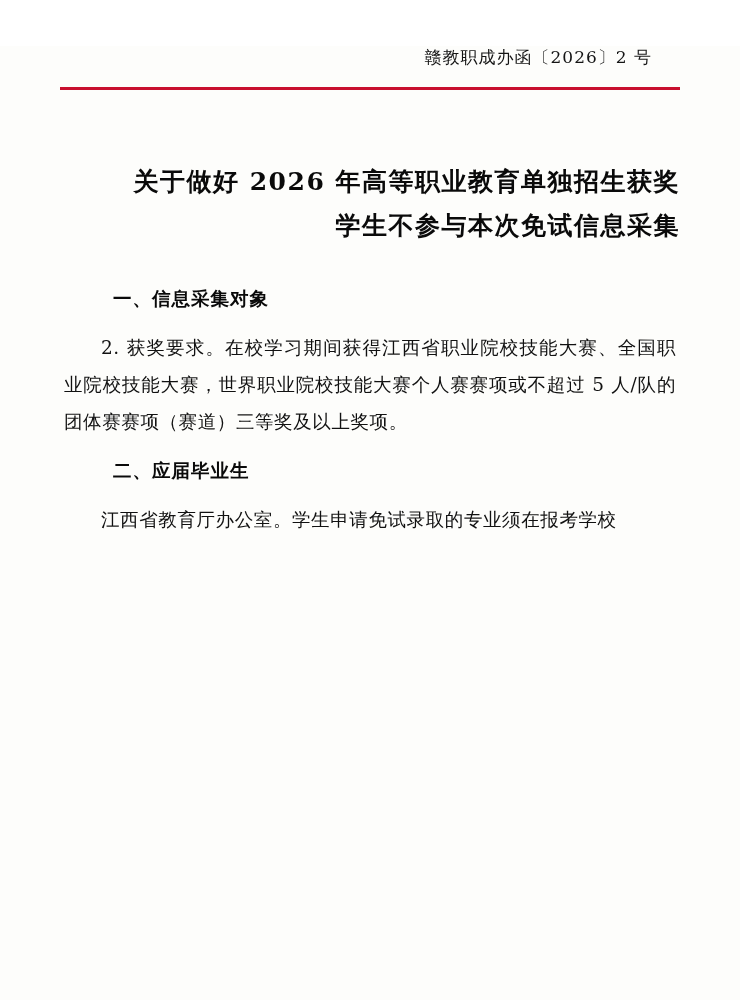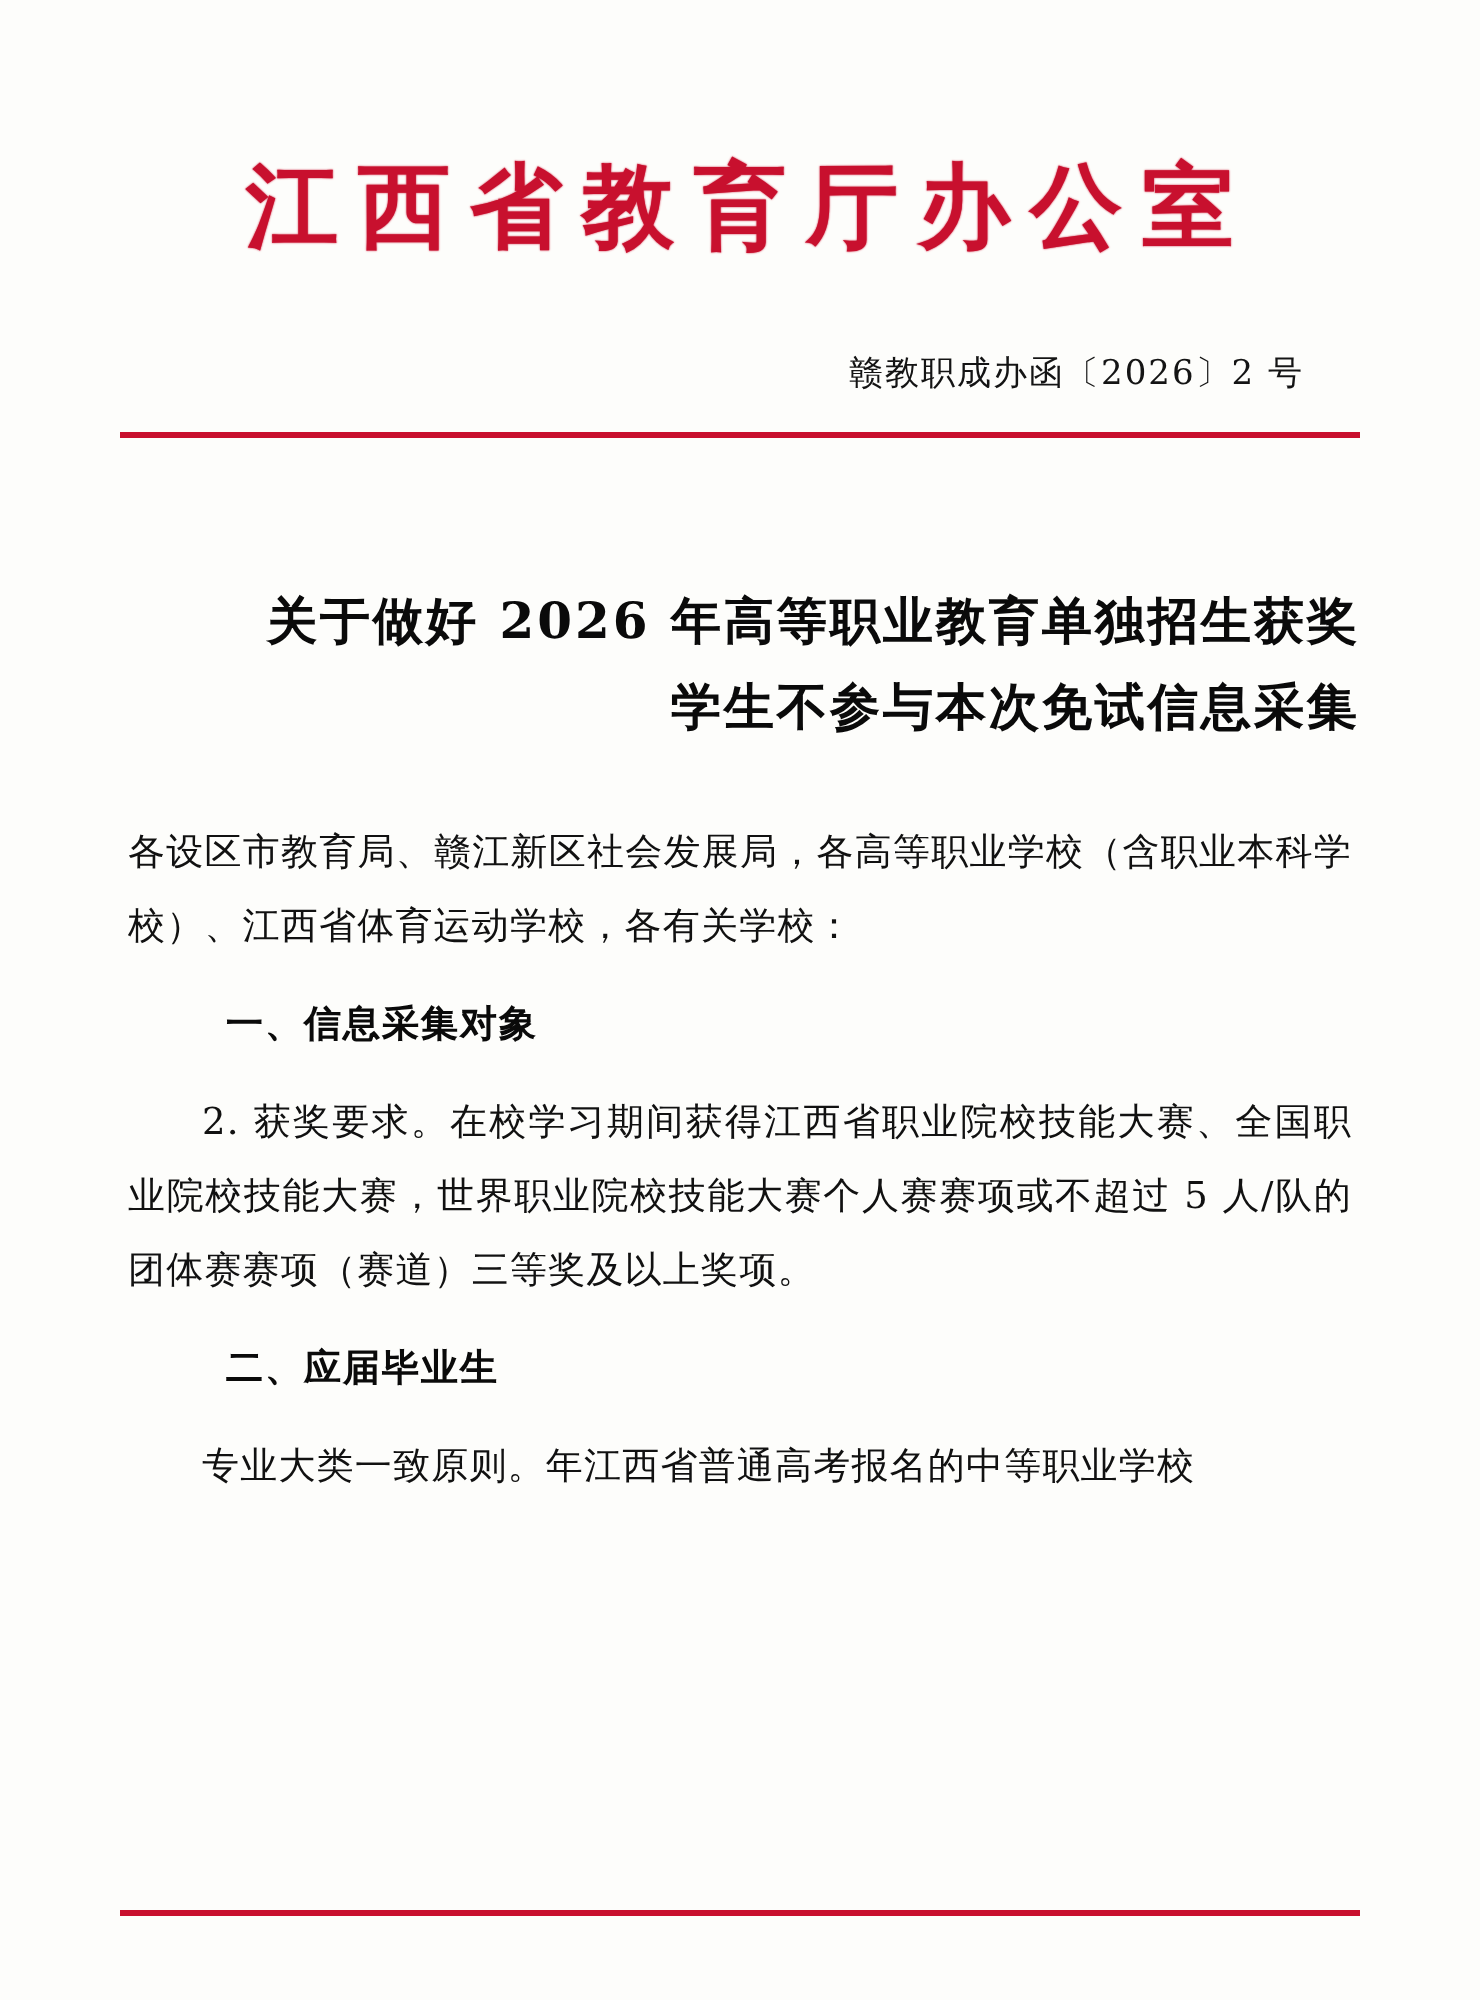"江西省教育厅办公室" div.masthead { html: <div> <div>江西省教育厅办公室</div> </div> -> none }
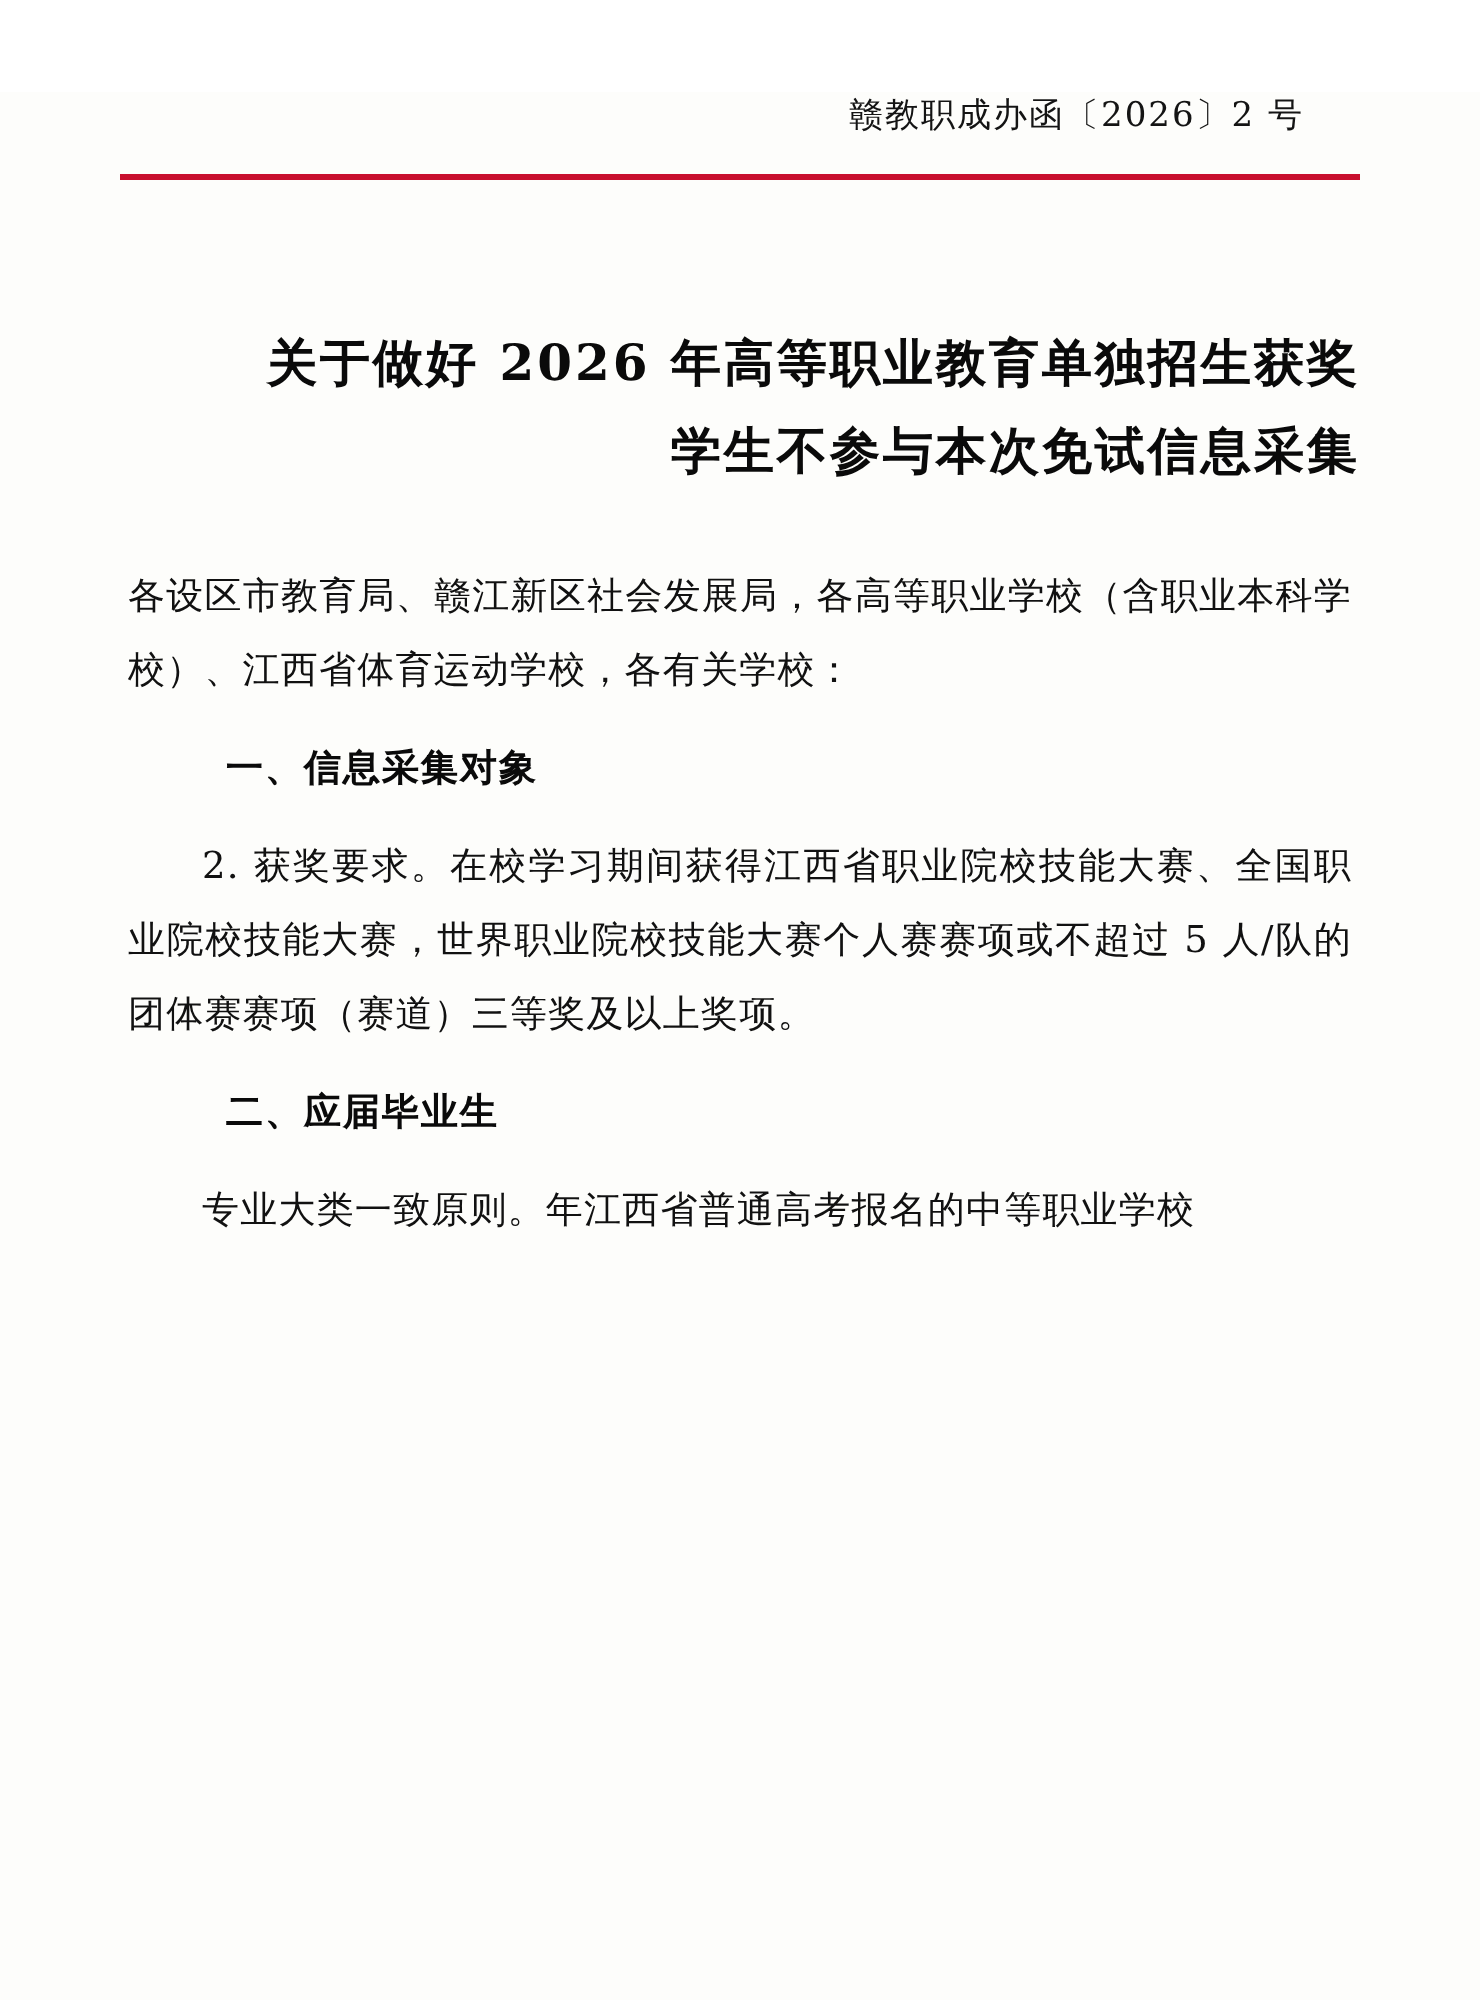"各设区市教育局、赣江新区社会发展局，各高等职业学校（含职业本科学校）、江西省体育" p.para { html: <p>各设区市教育局、赣江新区社会发展局，各高等职业学校（含职业本科学校）、江西省体育运动学校，各有关学校：</p> -> none }
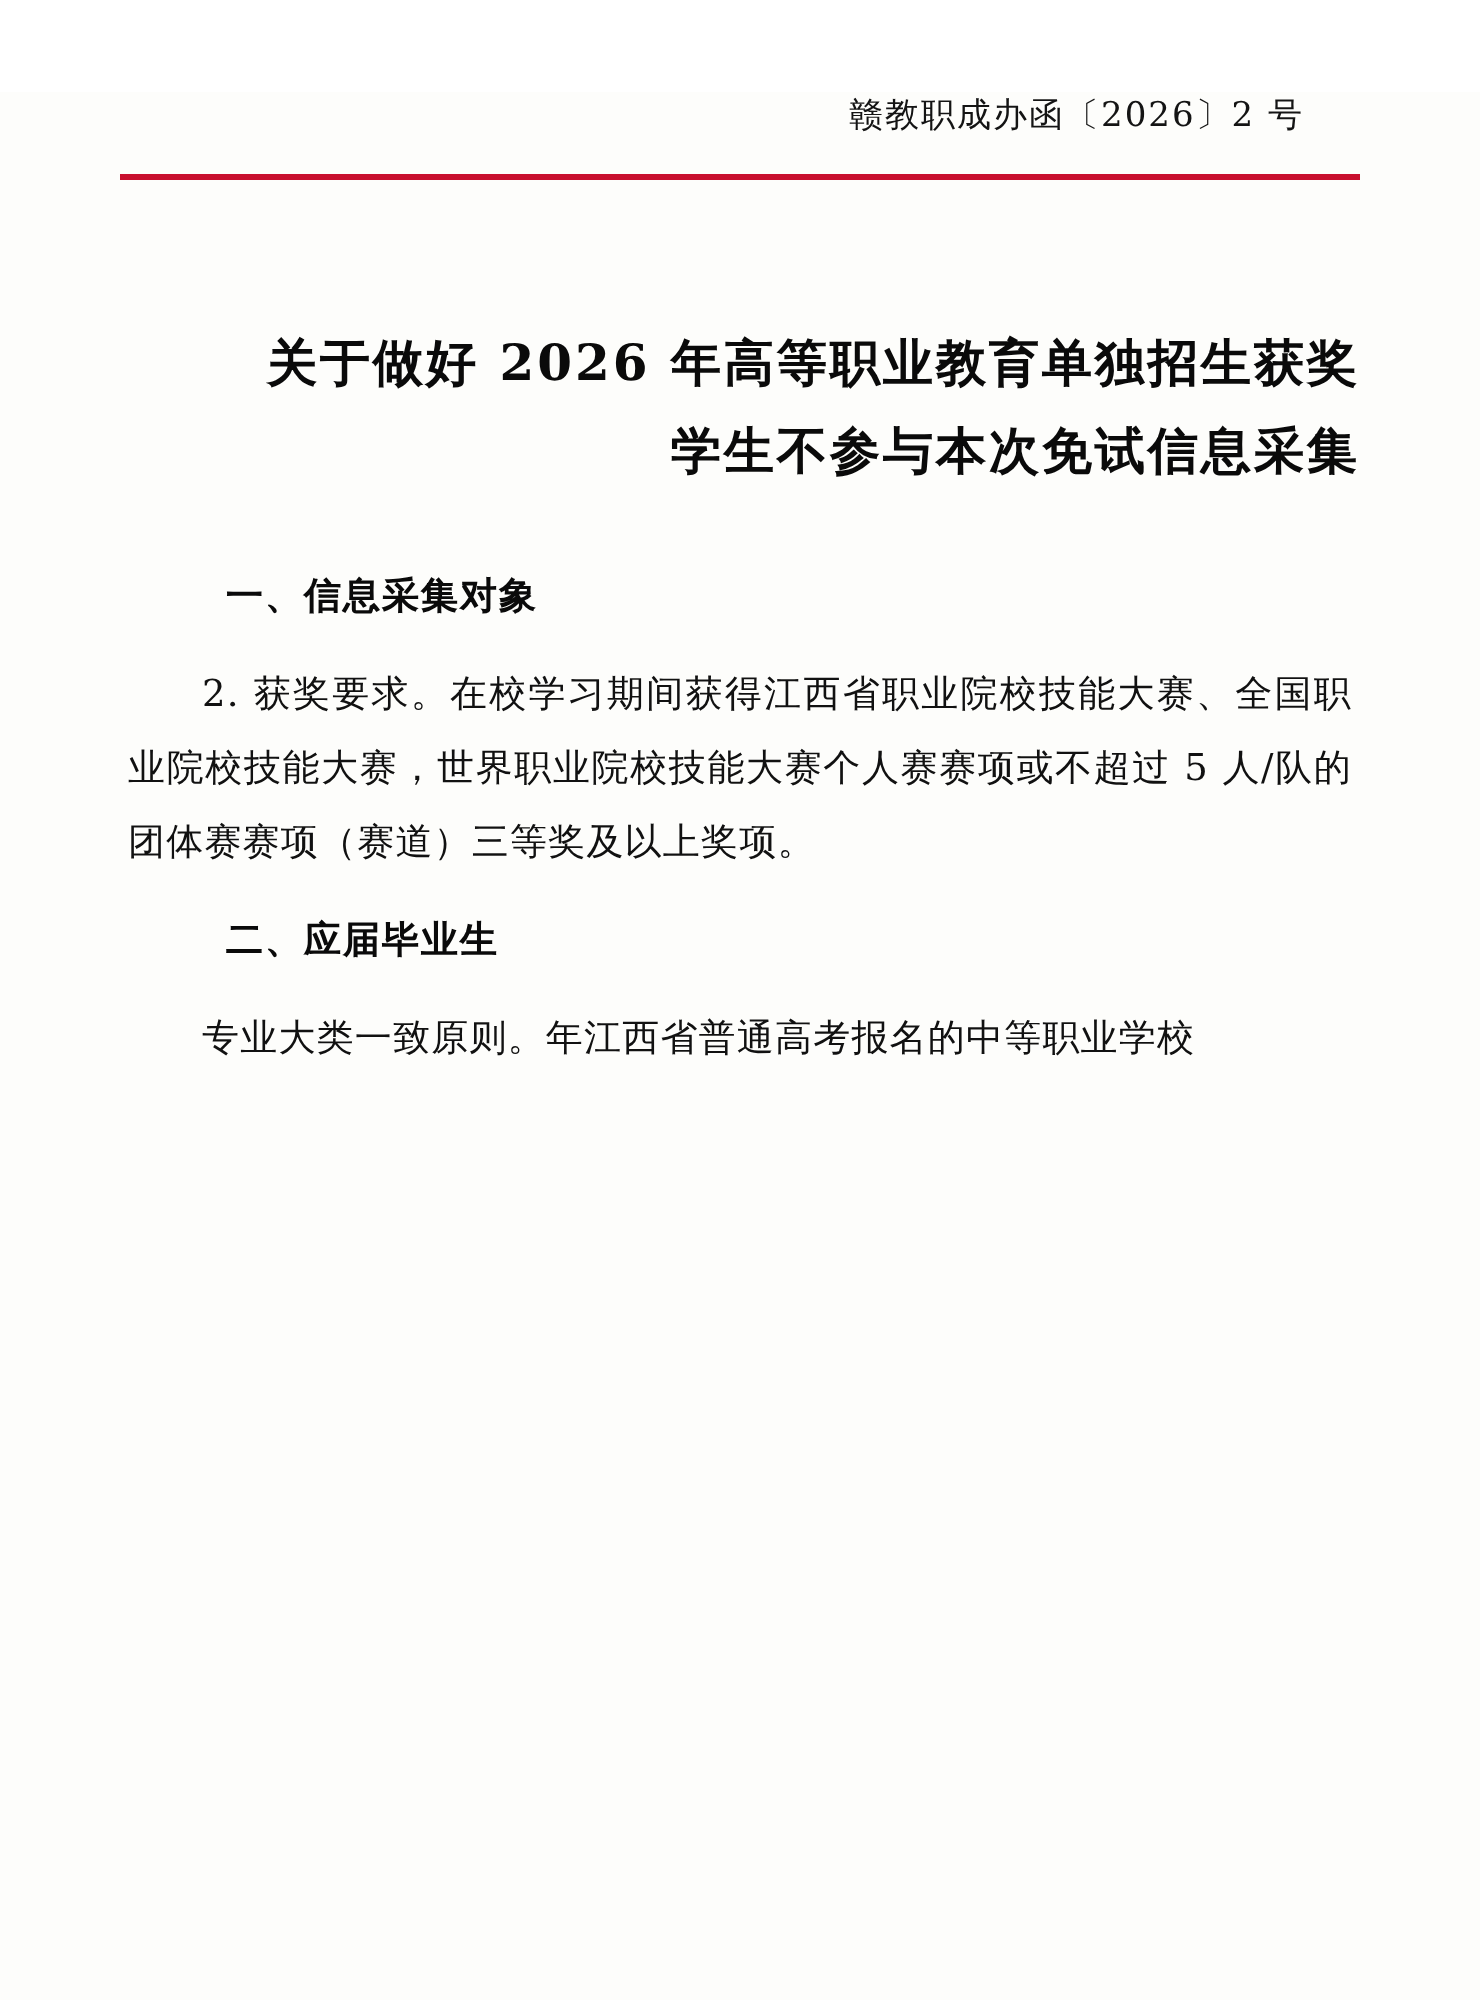"专业大类一致原则。年江西省普通高考报名的中等职业学校" p.para { text: 专业大类一致原则。年江西省普通高考报名的中等职业 -> 江西省教育厅办公室。学生申请免试录取的专业须在报考 }
